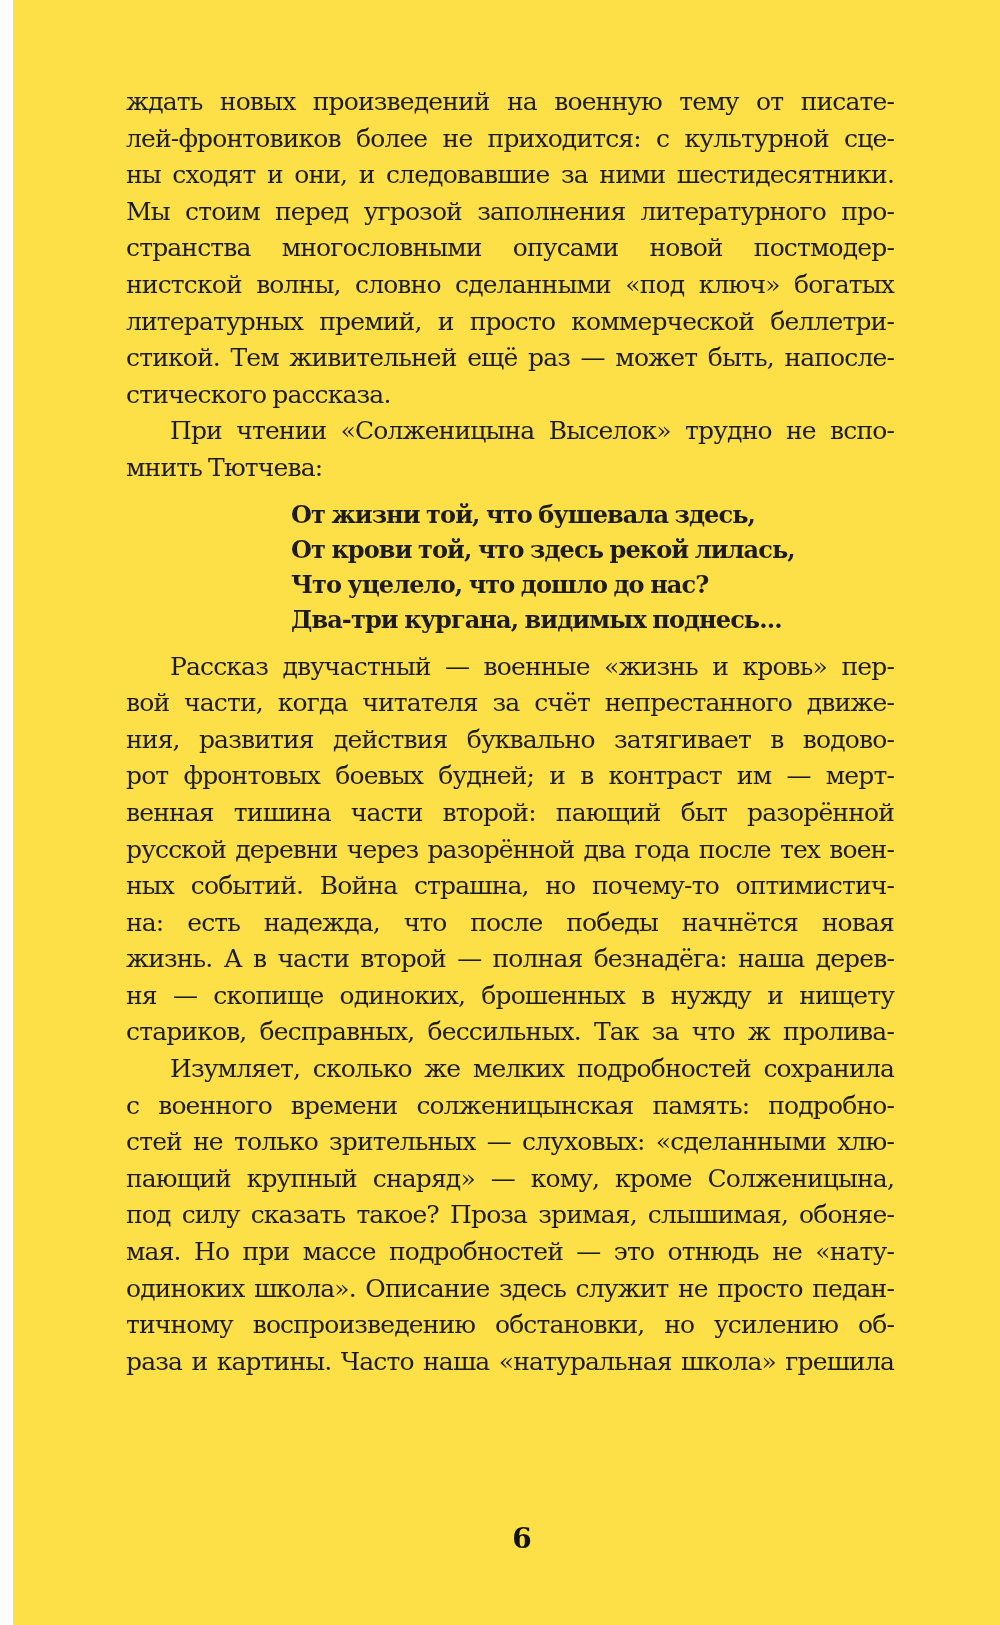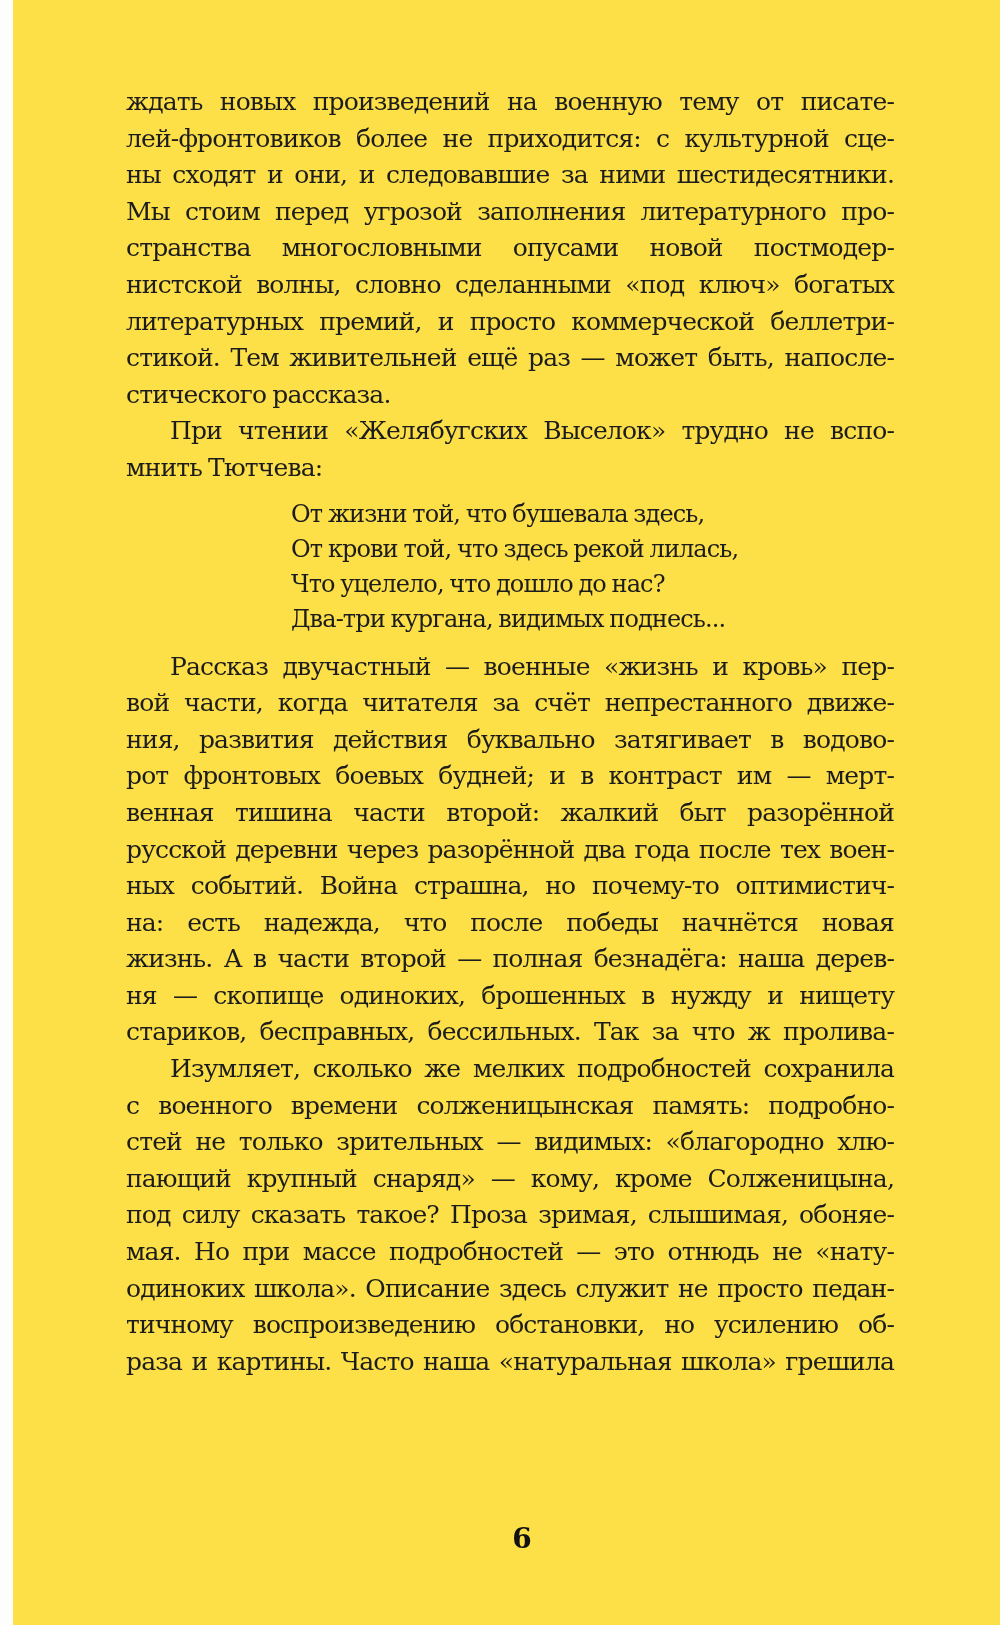"При чтении «Желябугских Выселок» трудно" span.line { text: Желябугских -> Солженицына }
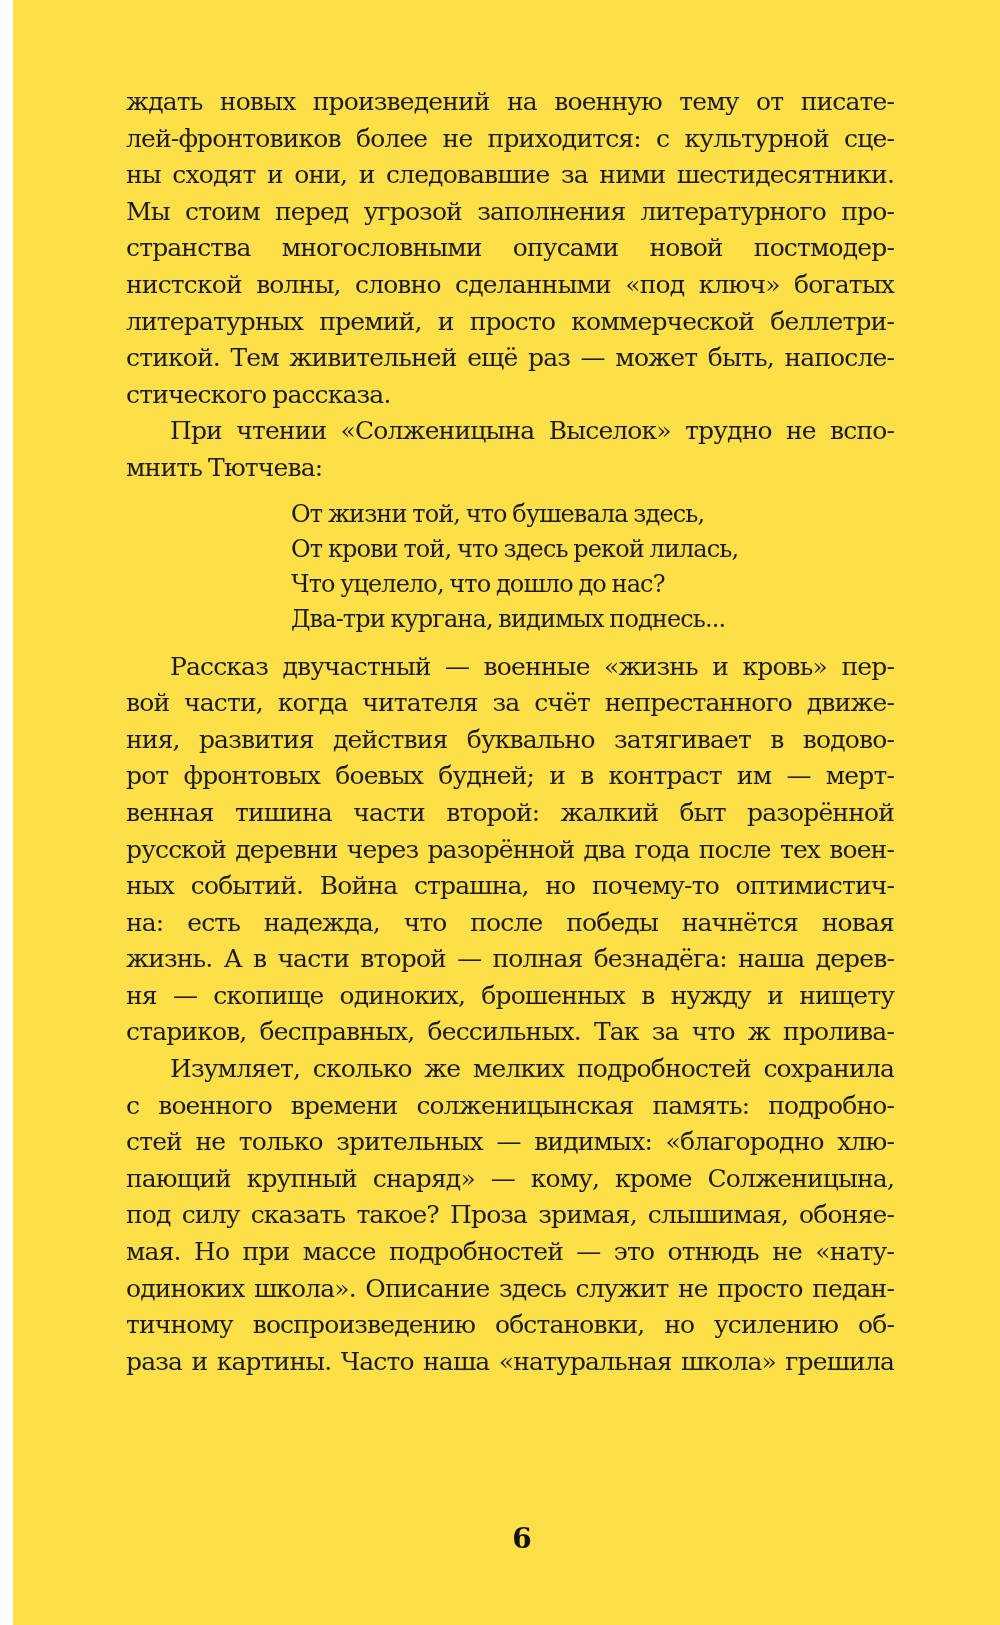"От жизни той, что бушевала" .verse { font-weight: none -> bold }
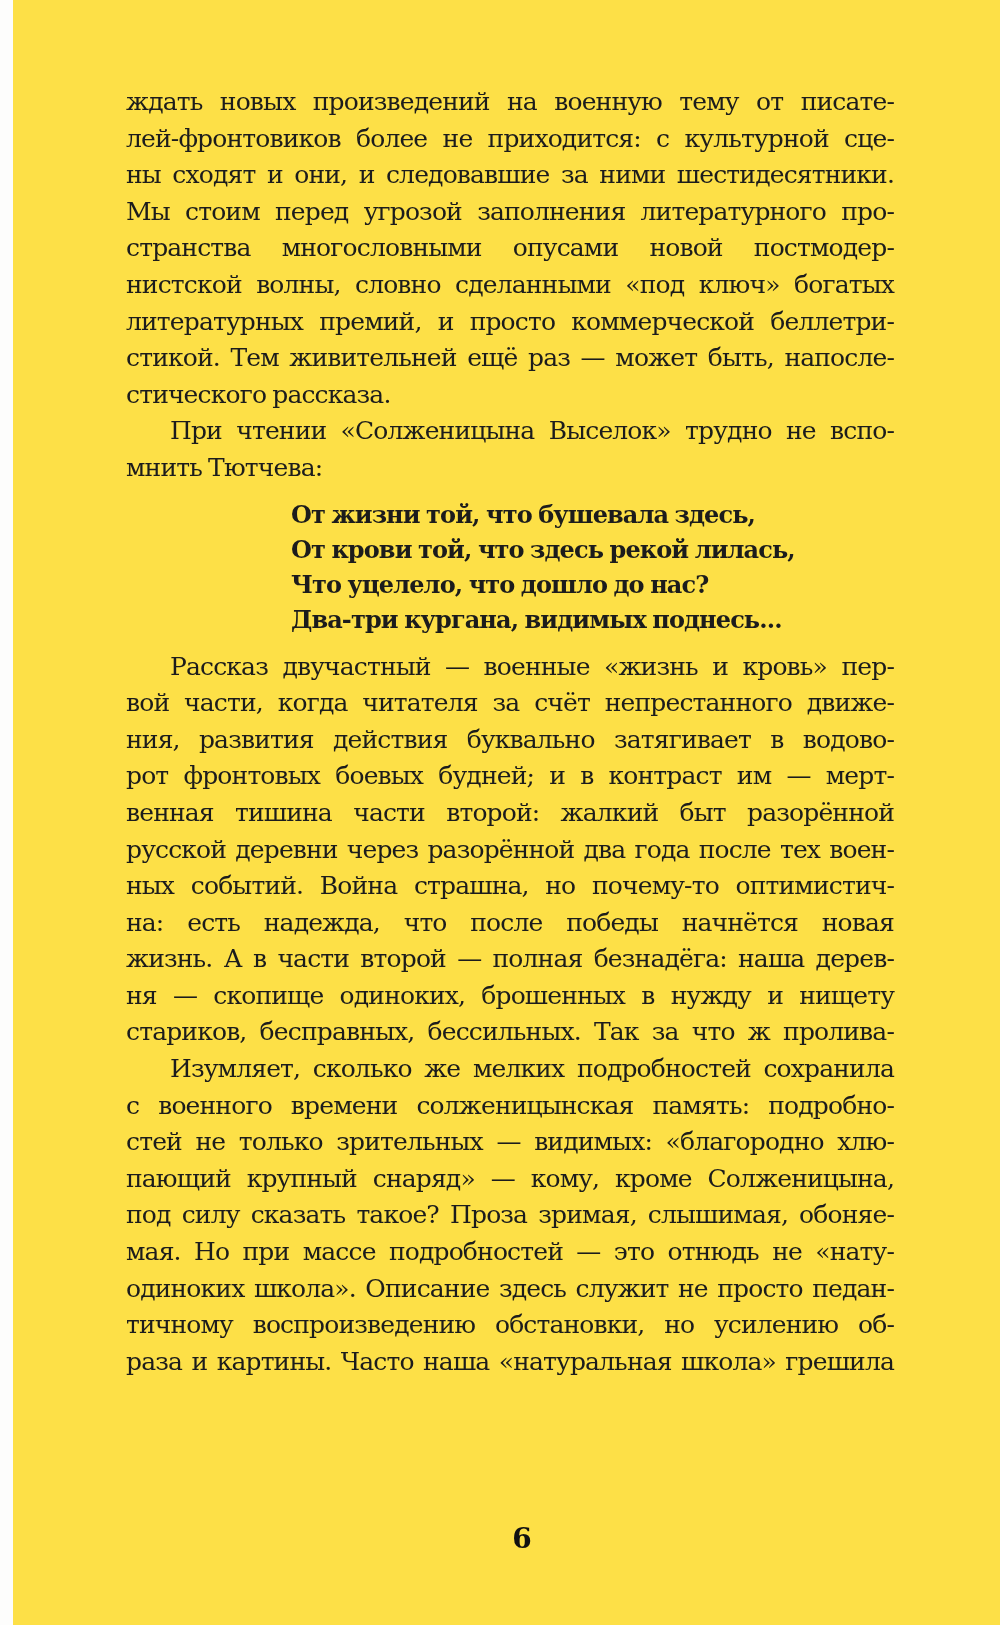"венная тишина части второй: жалкий" span.line { text: жалкий -> пающий }
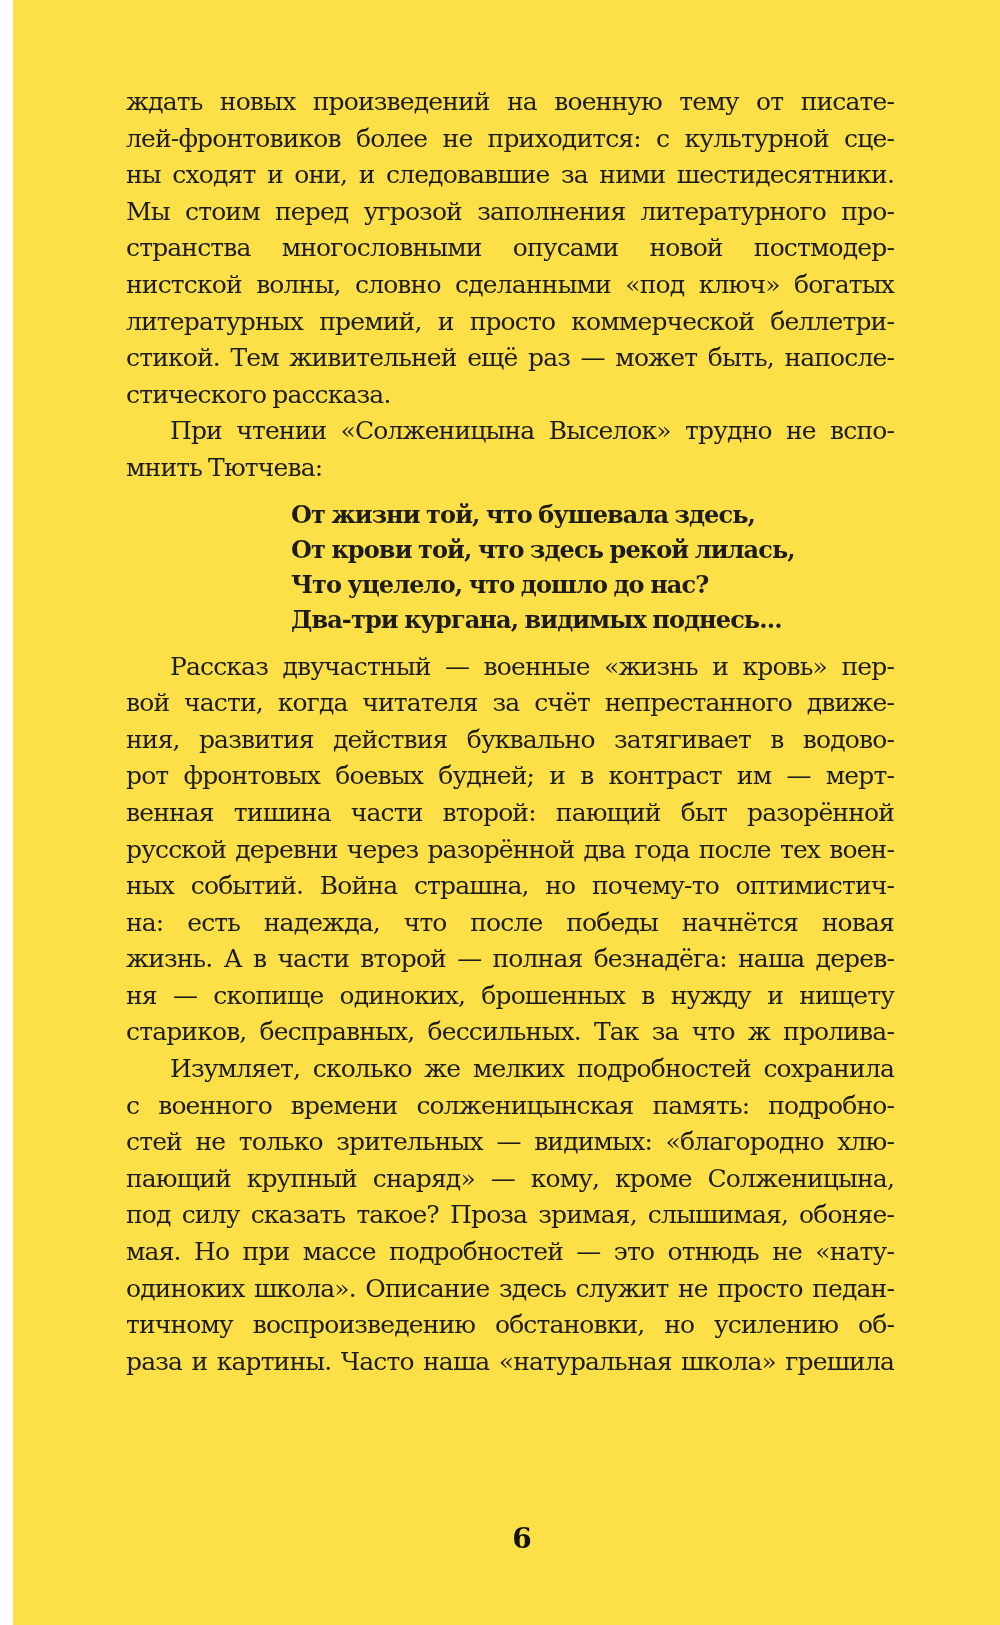"стей не только зрительных —" span.line { text: видимых: «благородно -> слуховых: «сделанными }
